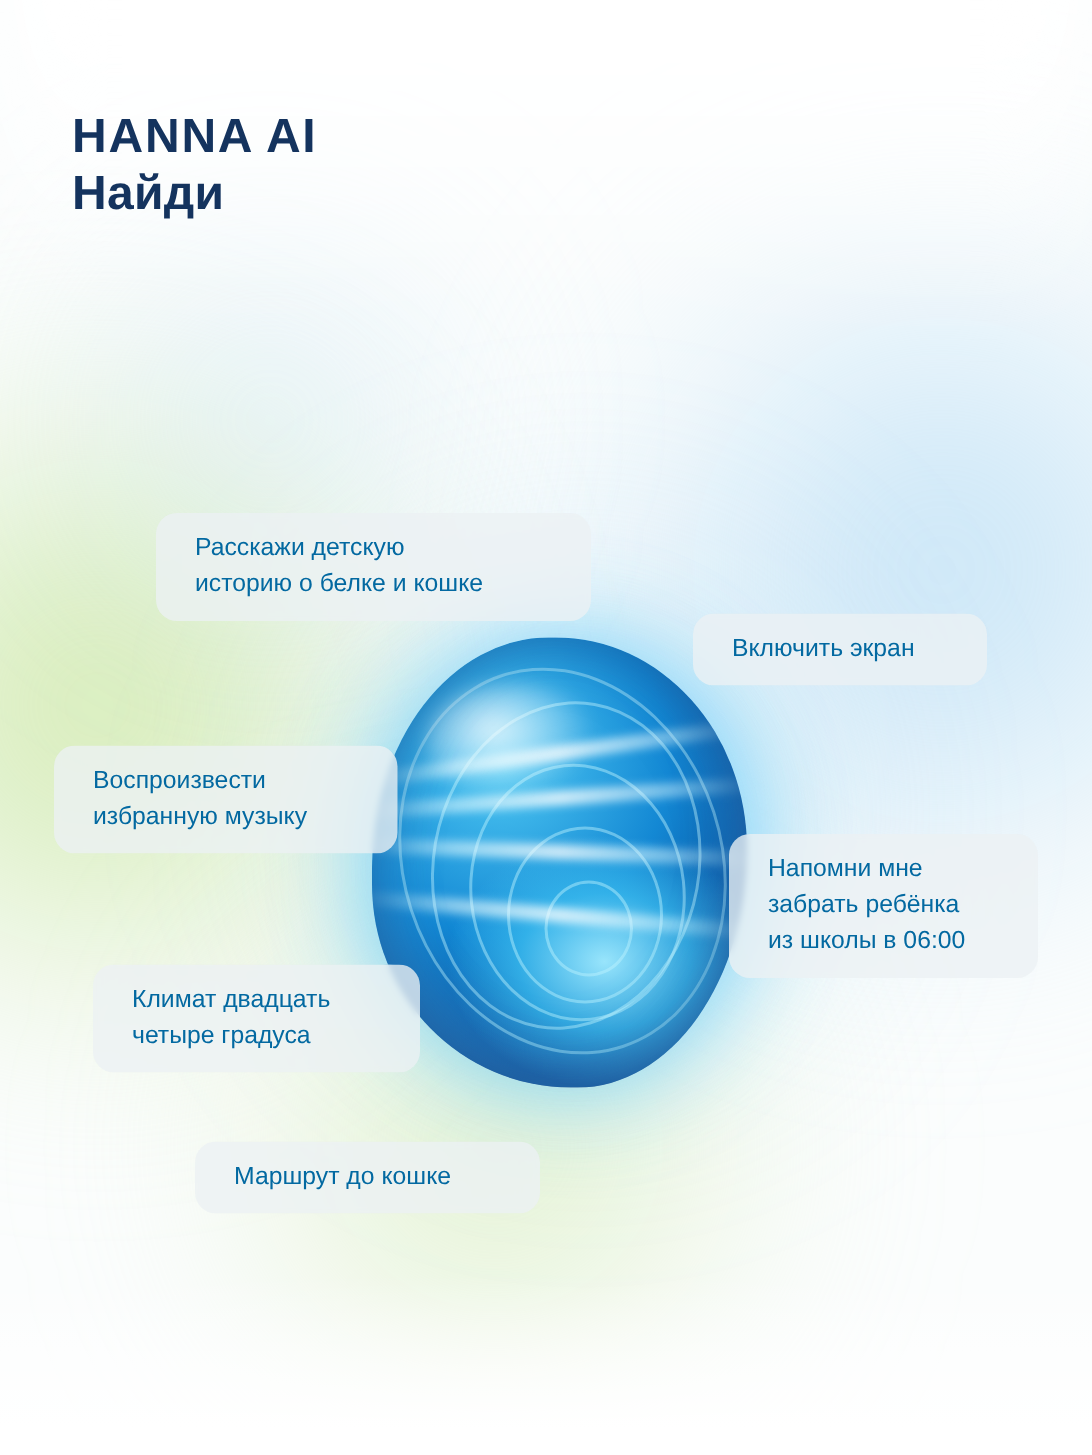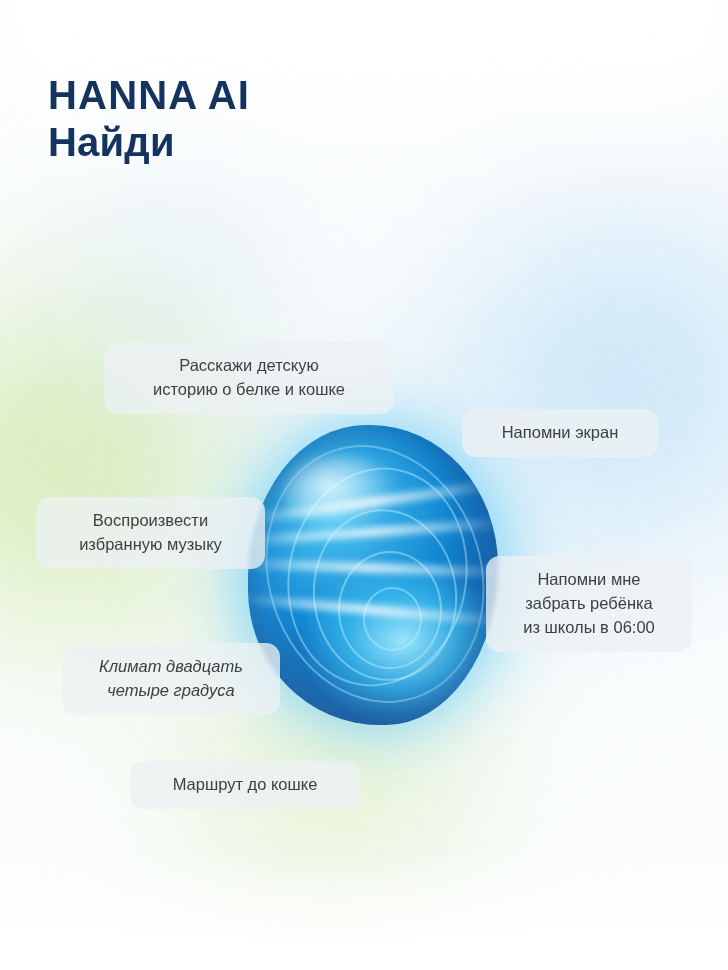"HANNA AI" .headline .line { font-size: 40px -> 32px }
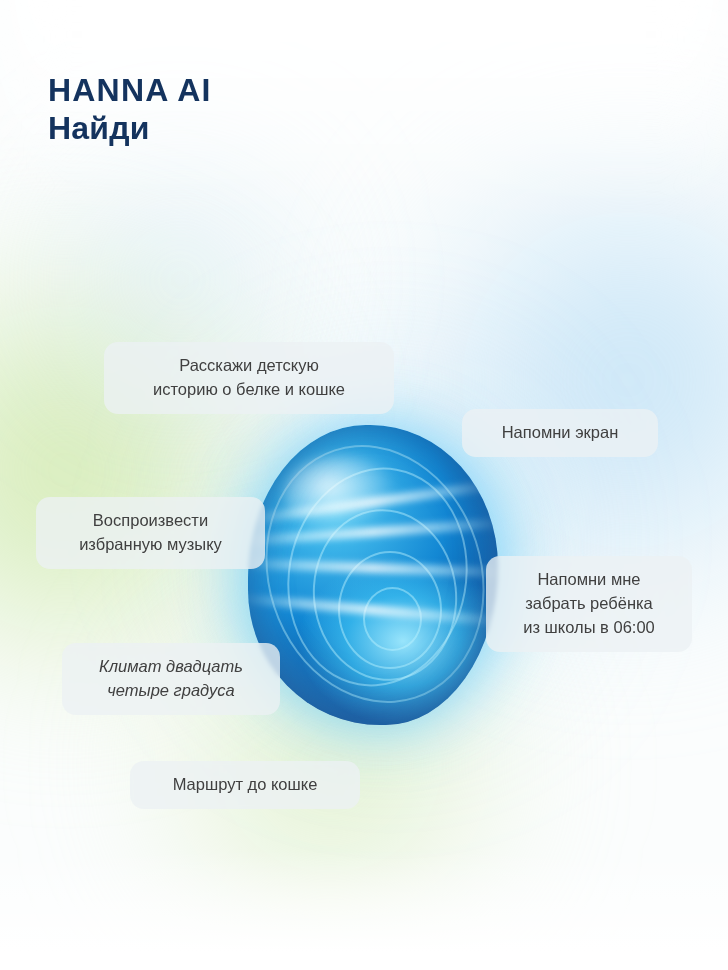"Расскажи детскую" .chip { color: #404040 -> #0369a1; text-align: center -> none }
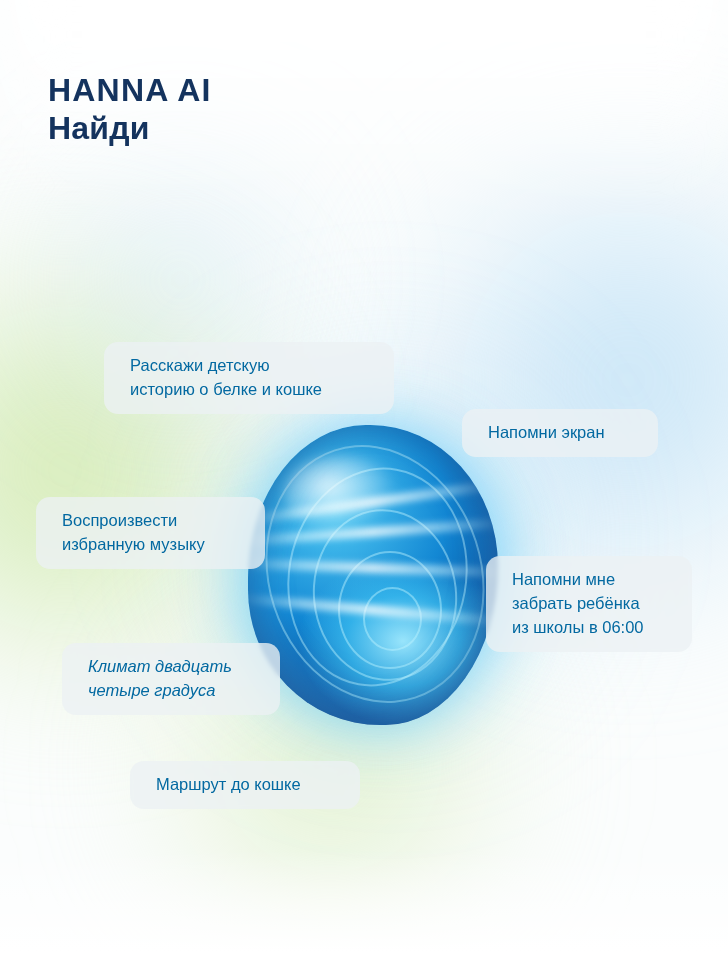"Напомни экран" span.txt { text: Напомни -> Включить }
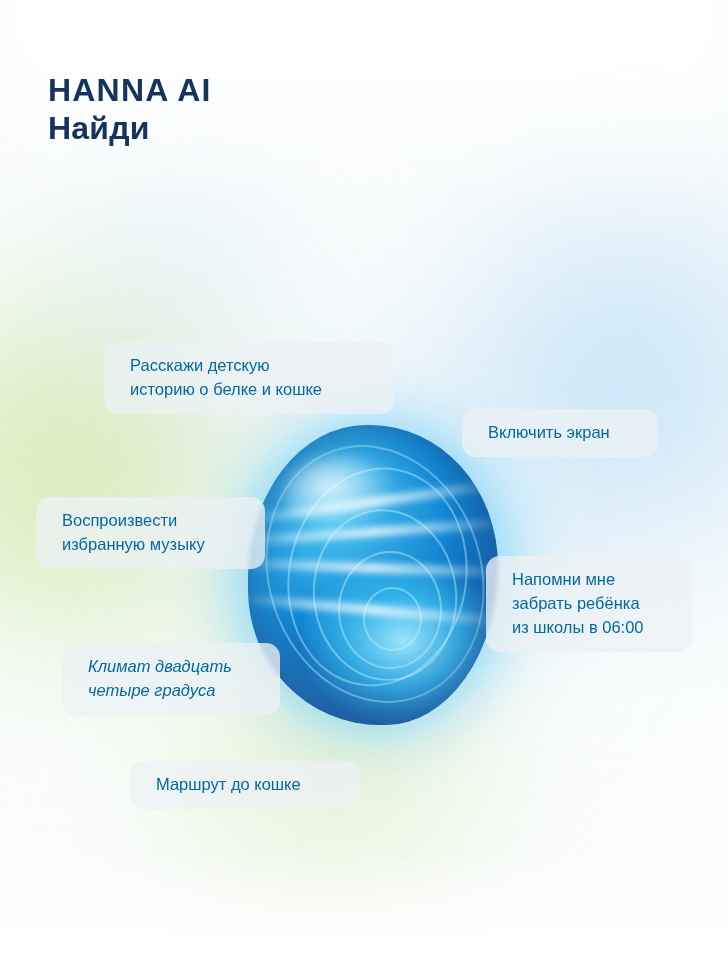"Климат двадцать" .chip-climate { font-style: italic -> none }
